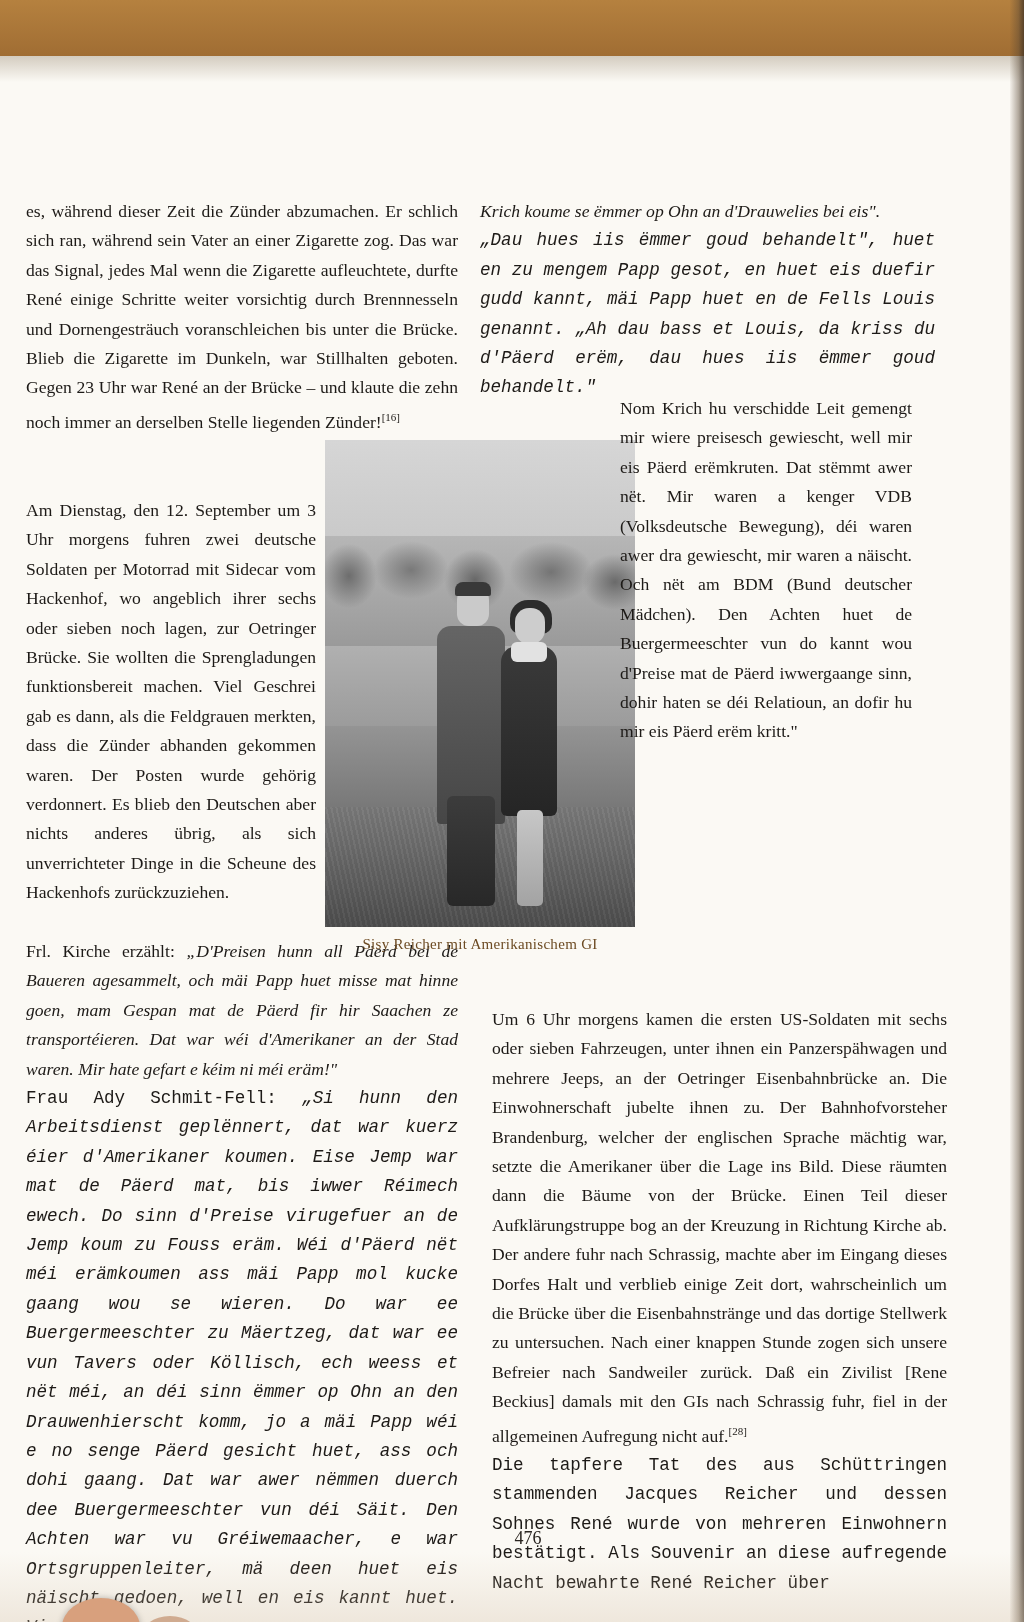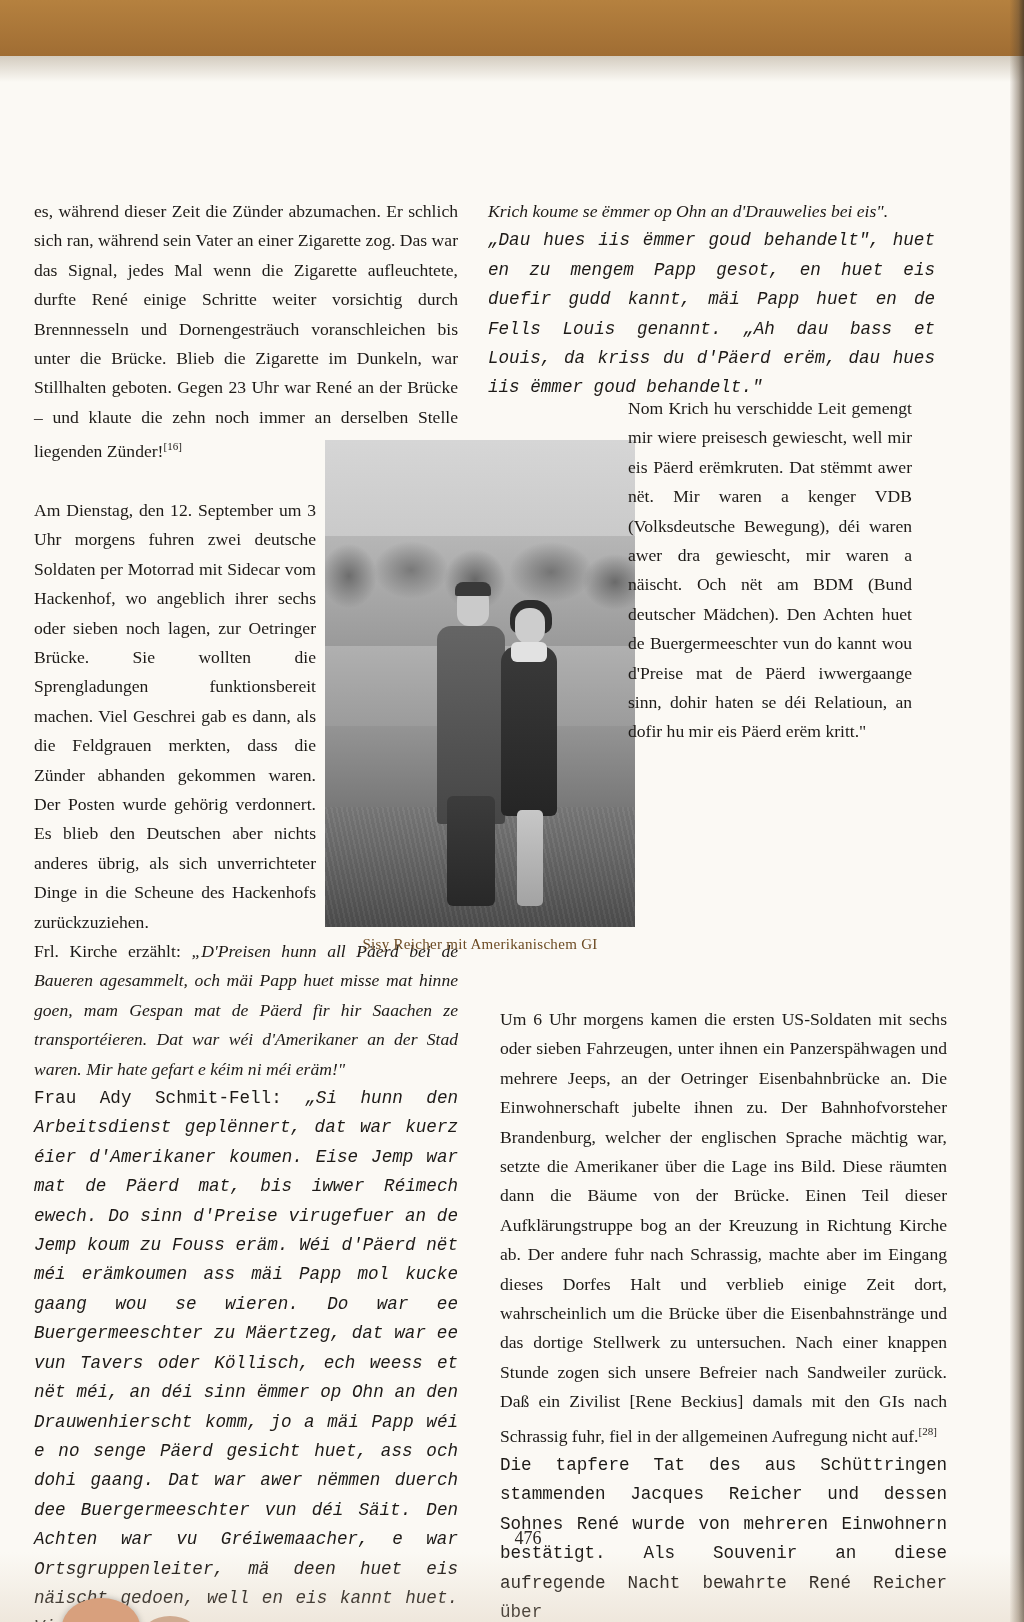"es, während dieser Zeit die" .col p { margin: 0 0 0 8px -> 0 0 0 0 }
